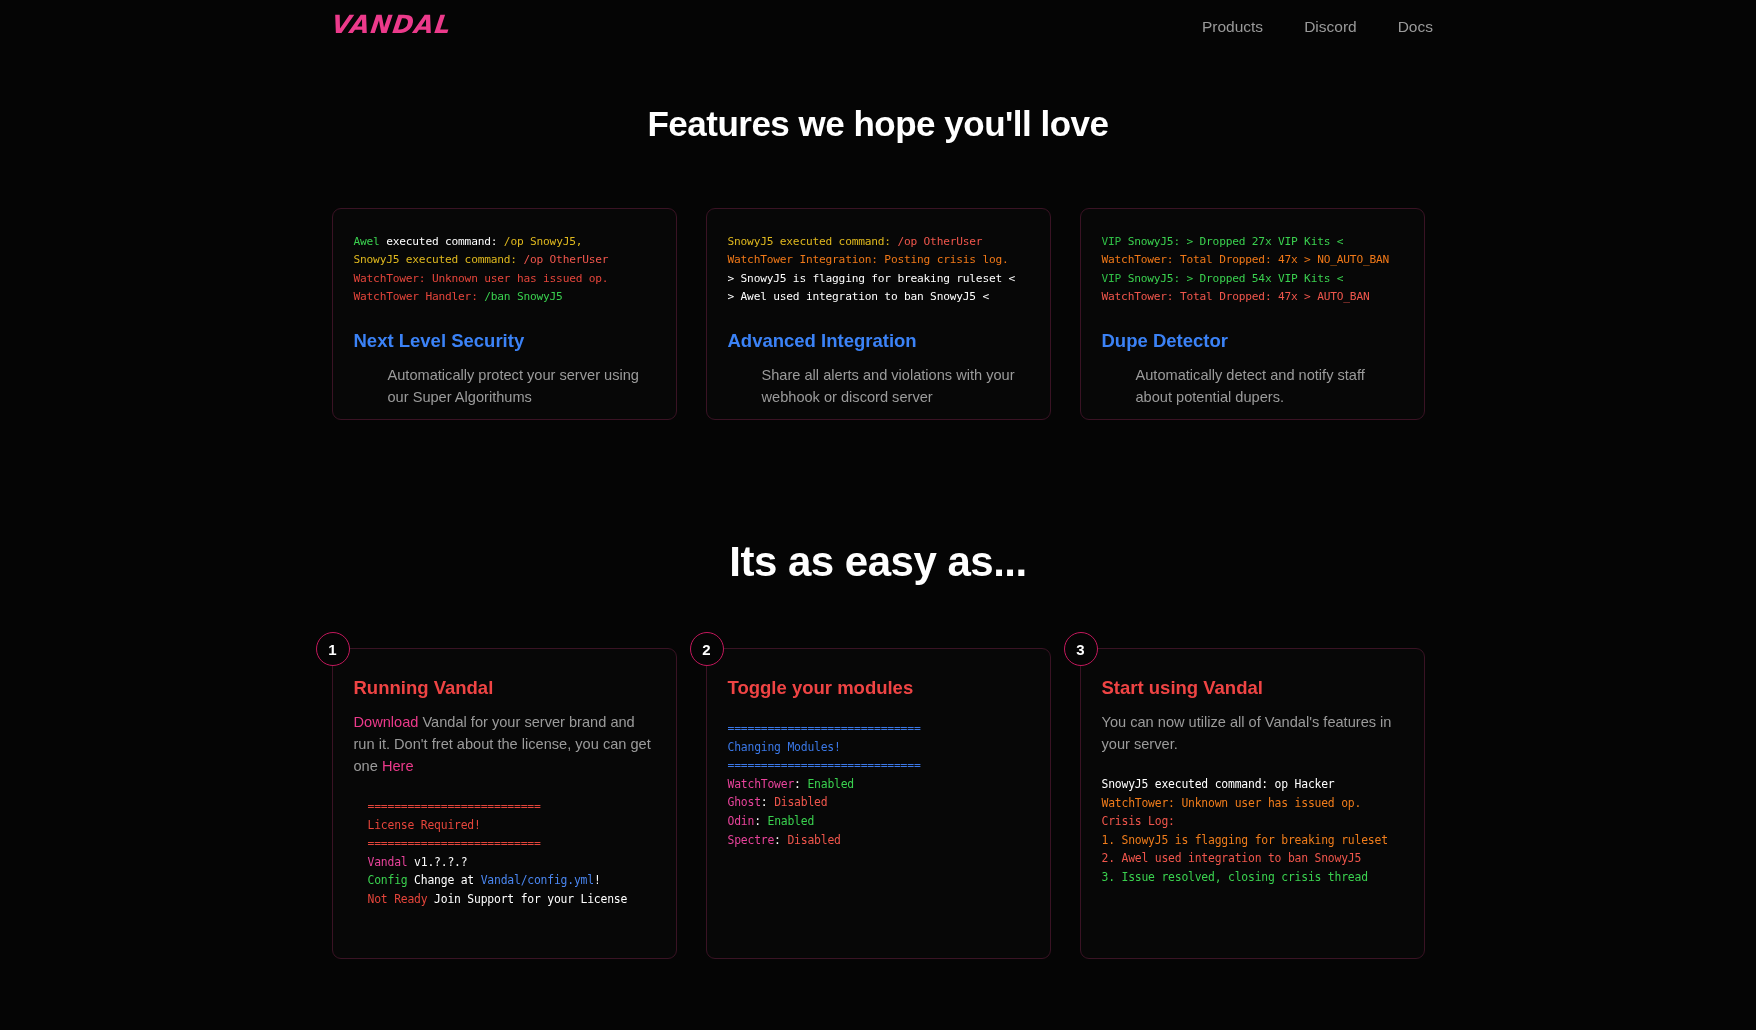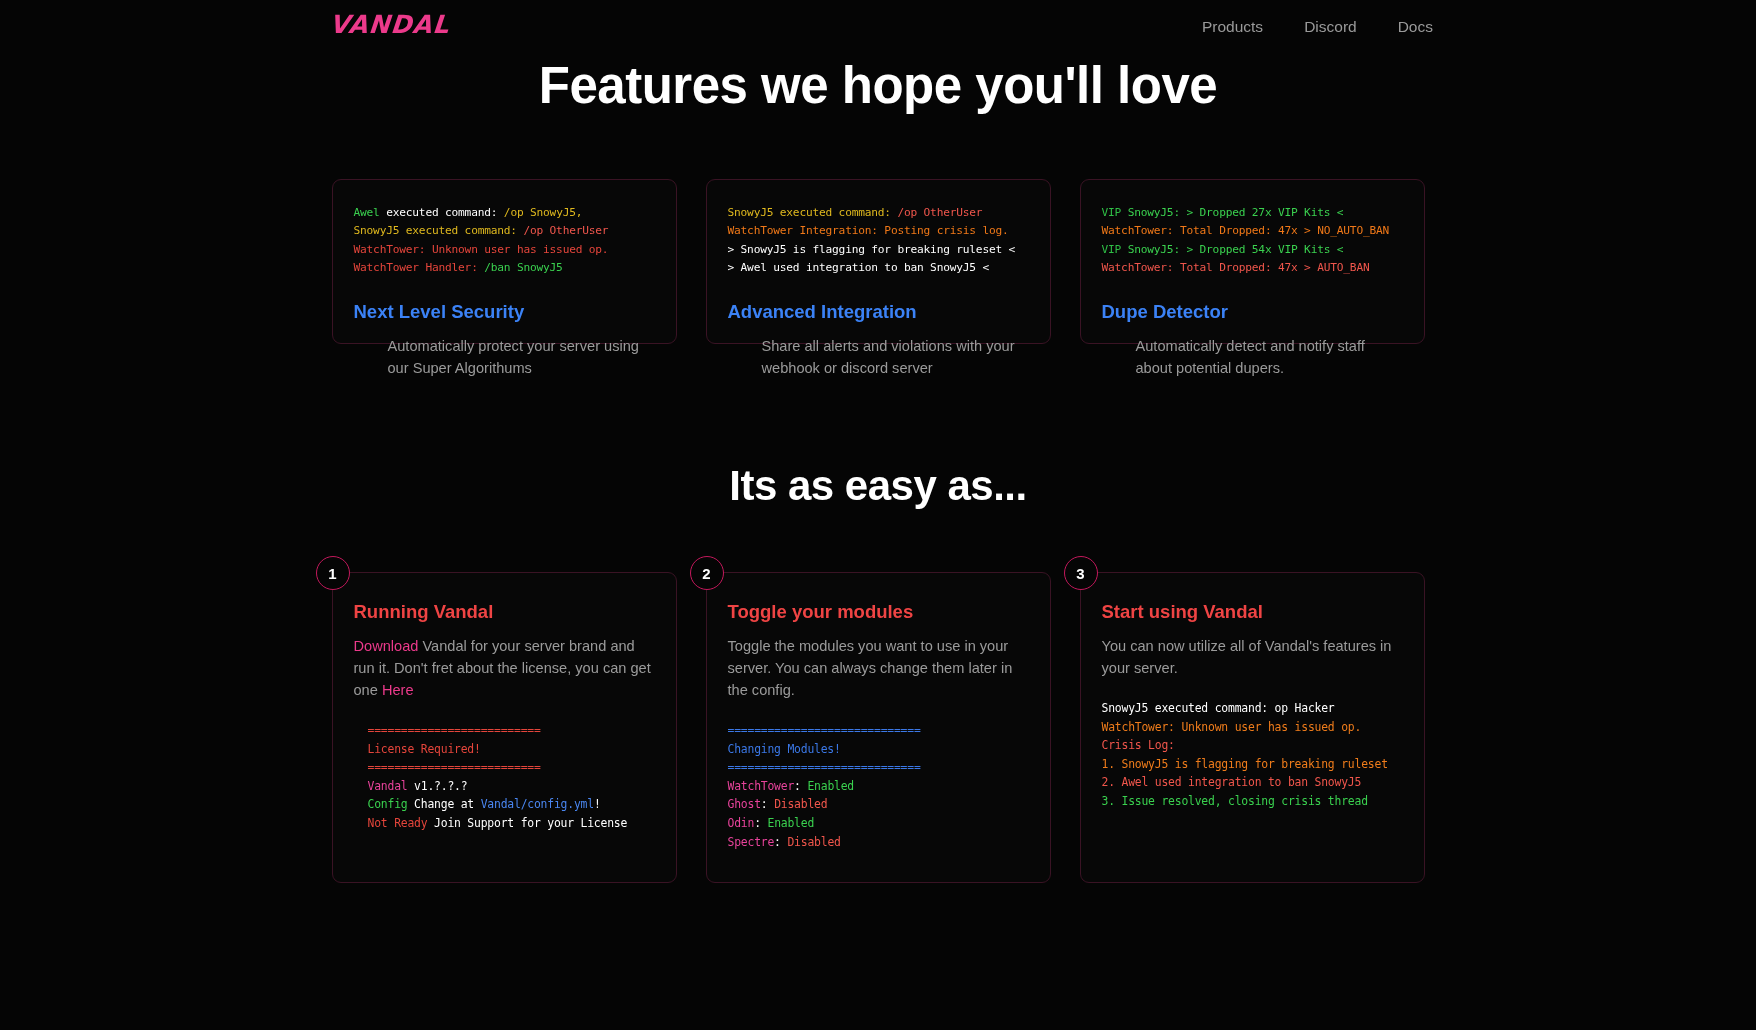"Features we hope you'll love" #features-title { font-size: 51px -> 35px; margin-top: none -> 48px }
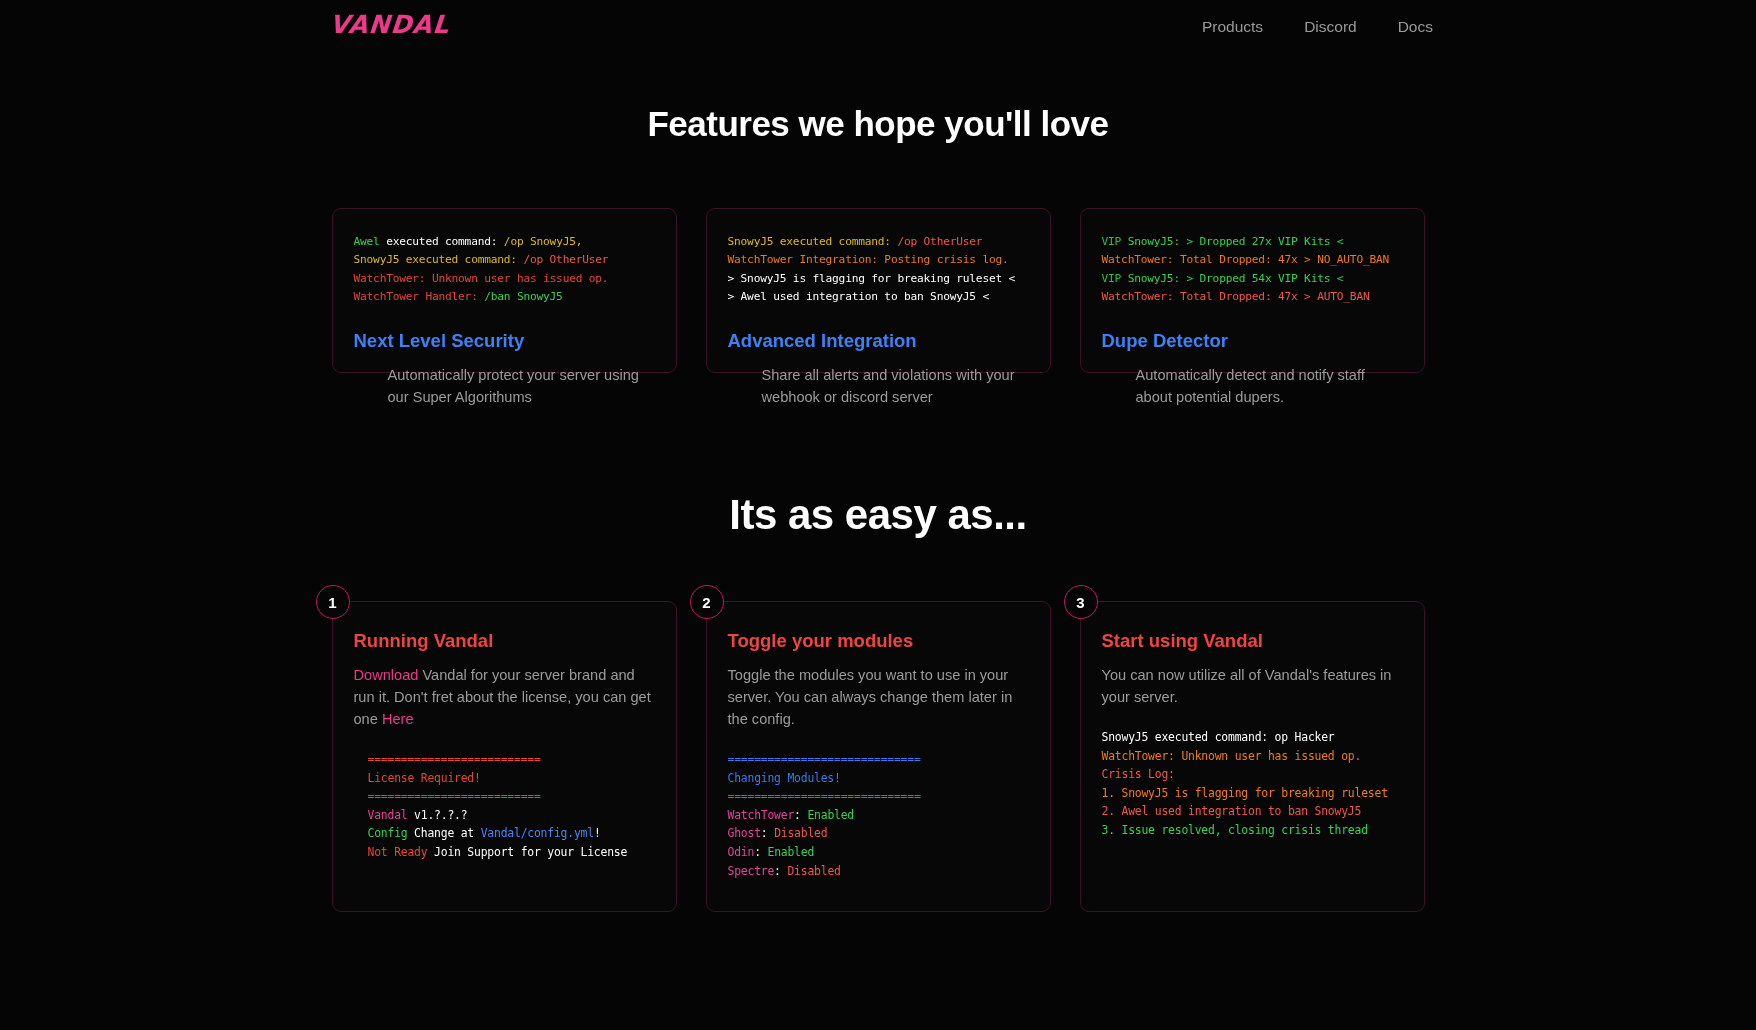"Awel executed command: /op SnowyJ5," .feature-card { height: 165px -> 212px }
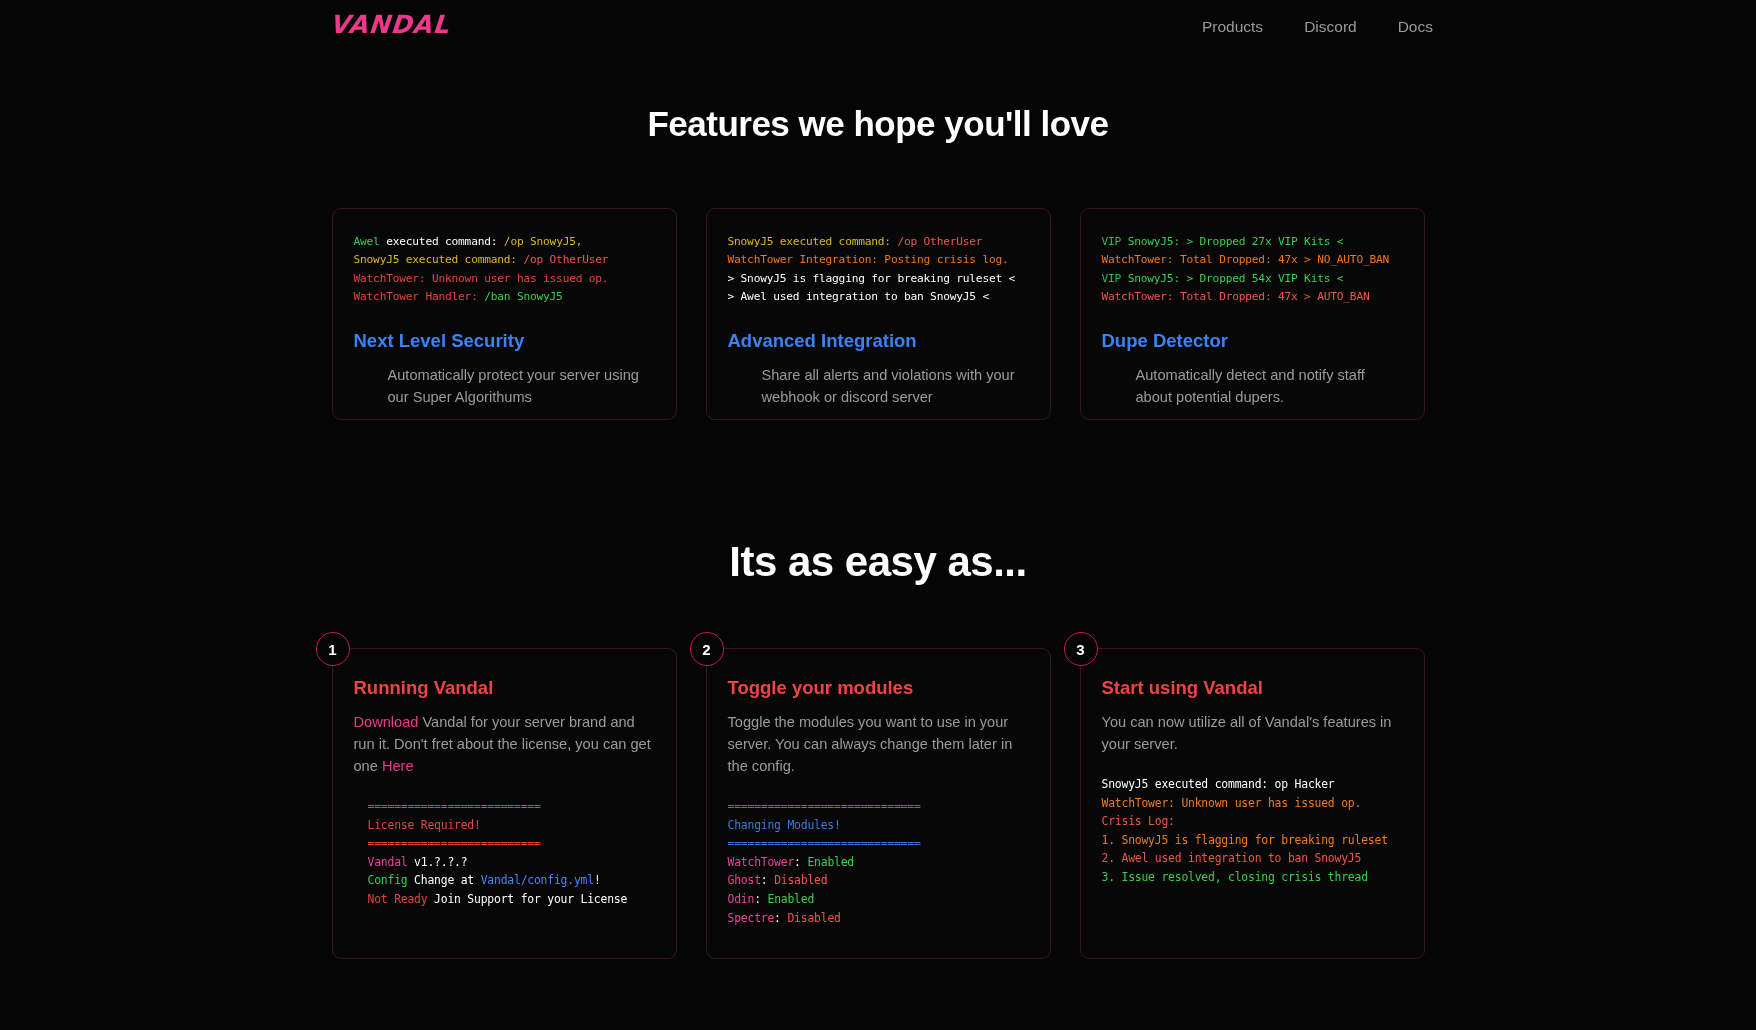"Toggle the modules you want" div.step-desc { html: <div><span>Toggle the modules you want to use in your server. You can always change them later in the config.</span></div> -> none }
